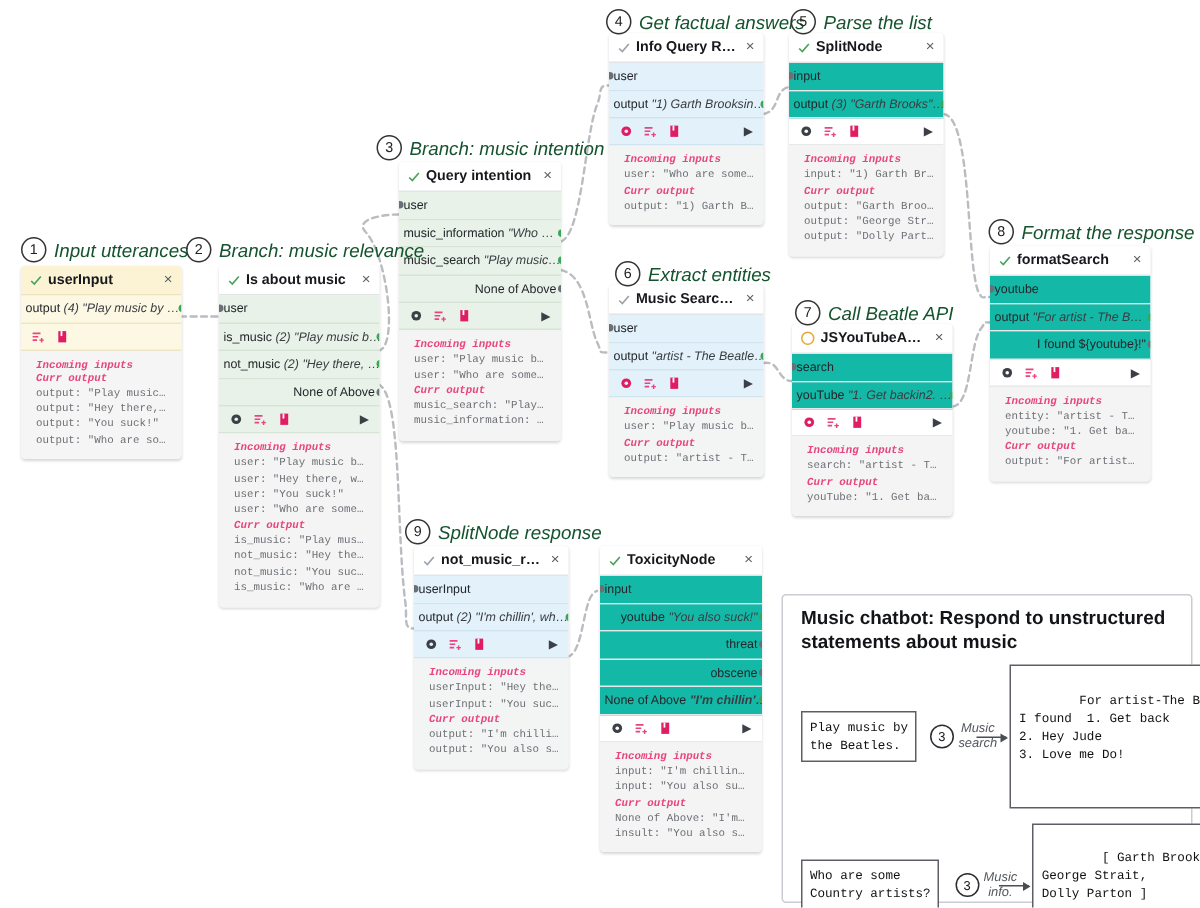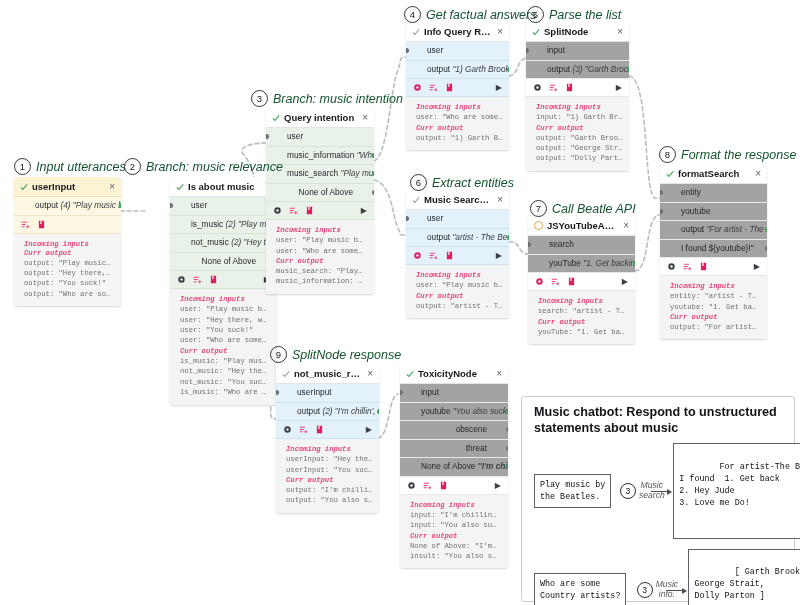"user" .row { padding: 4px 21px -> 4px 3px }
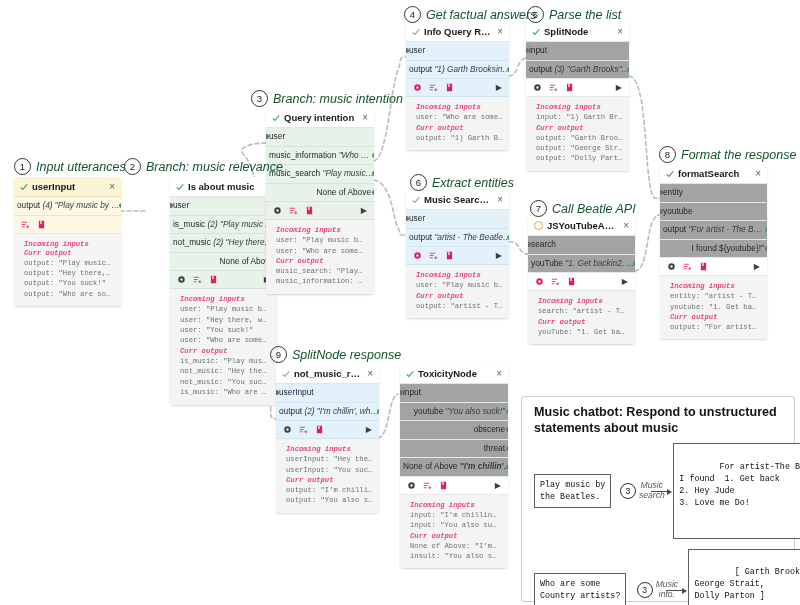"input" .t-white .row { background: #a3a3a3 -> #14b8a6 }
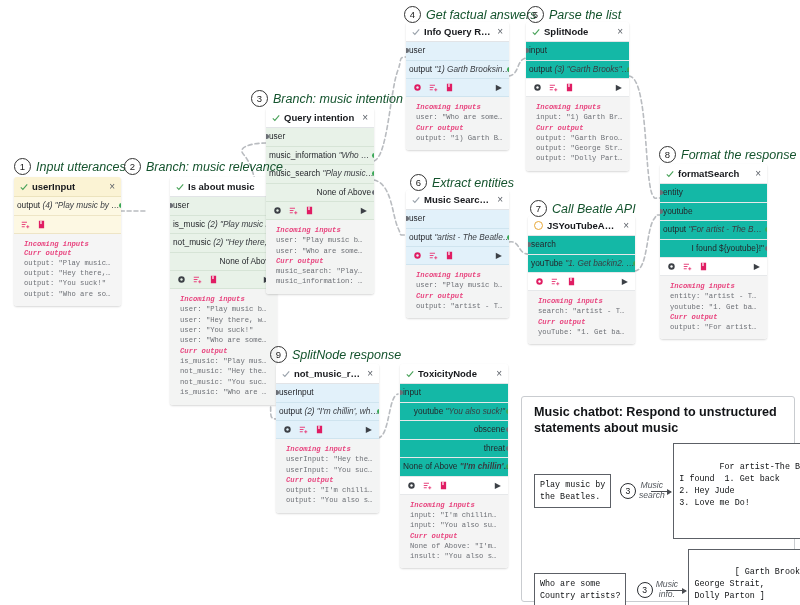"Is about music" div.node { margin-left: 24px -> none }
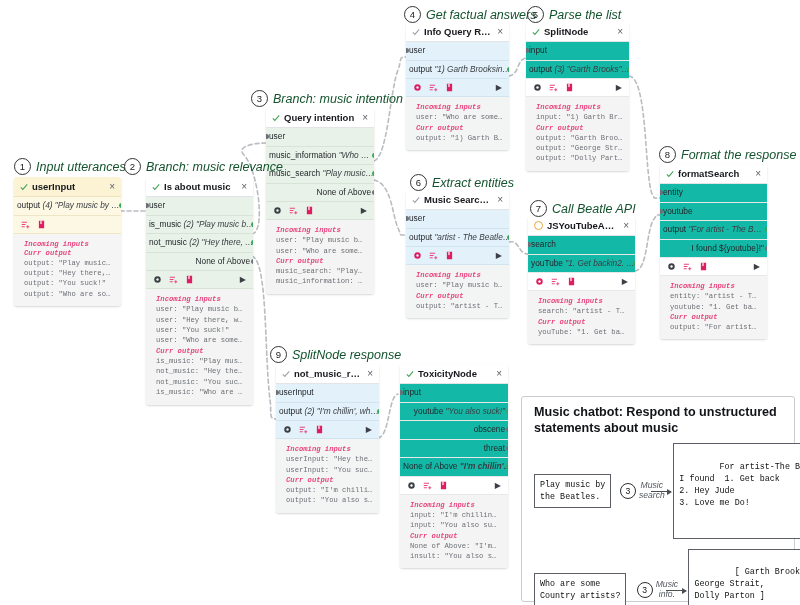"entity" div.row { html: <div> <span>entity</span> <span></span> </div> -> none }
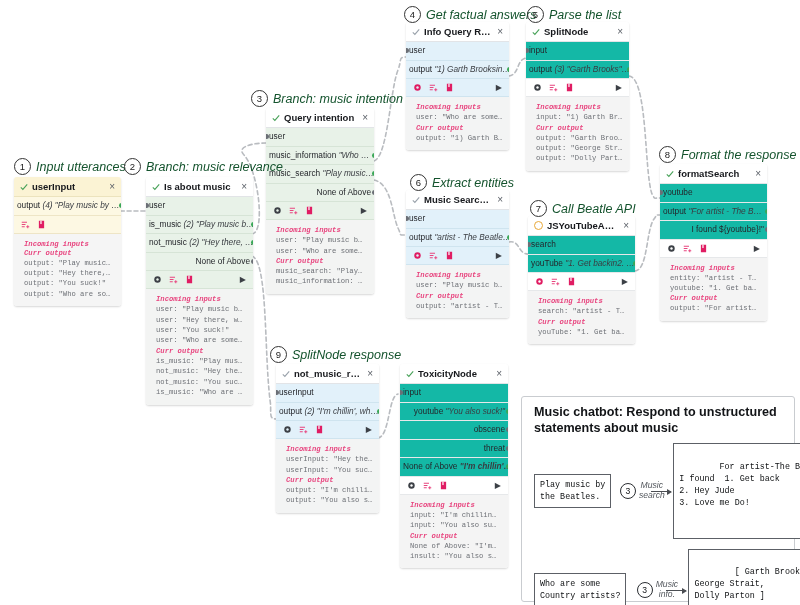"obscene" div.row { order: before "threat" -> after "threat" }
